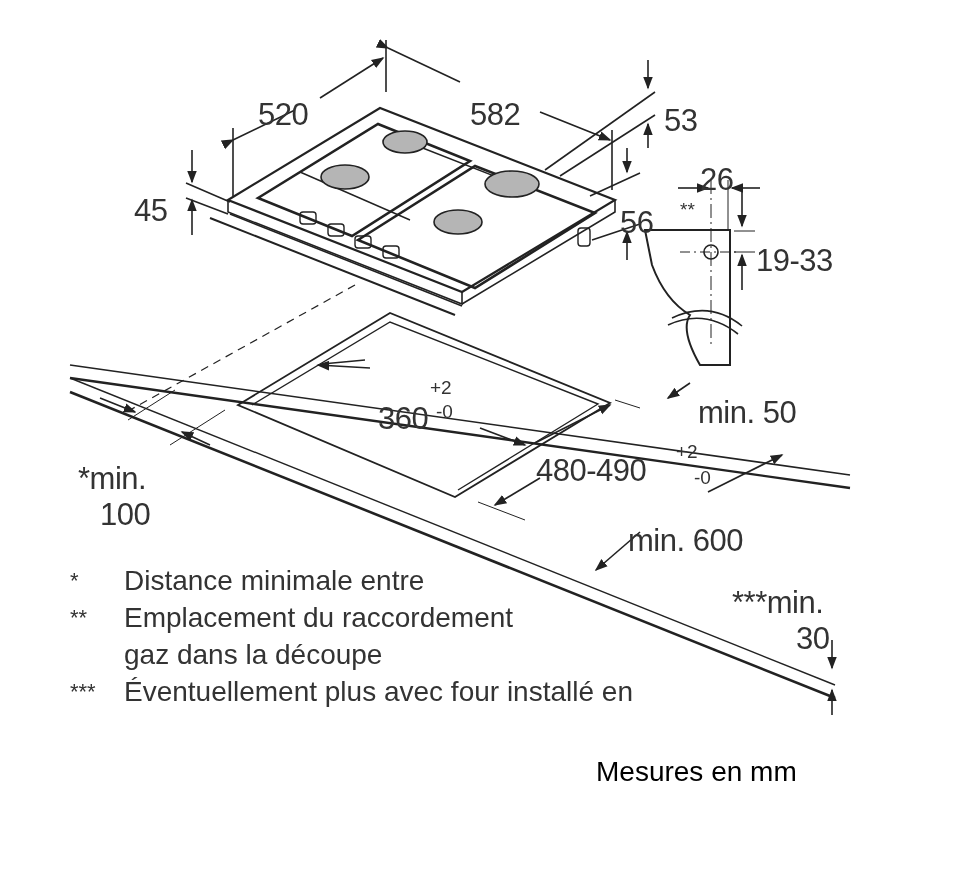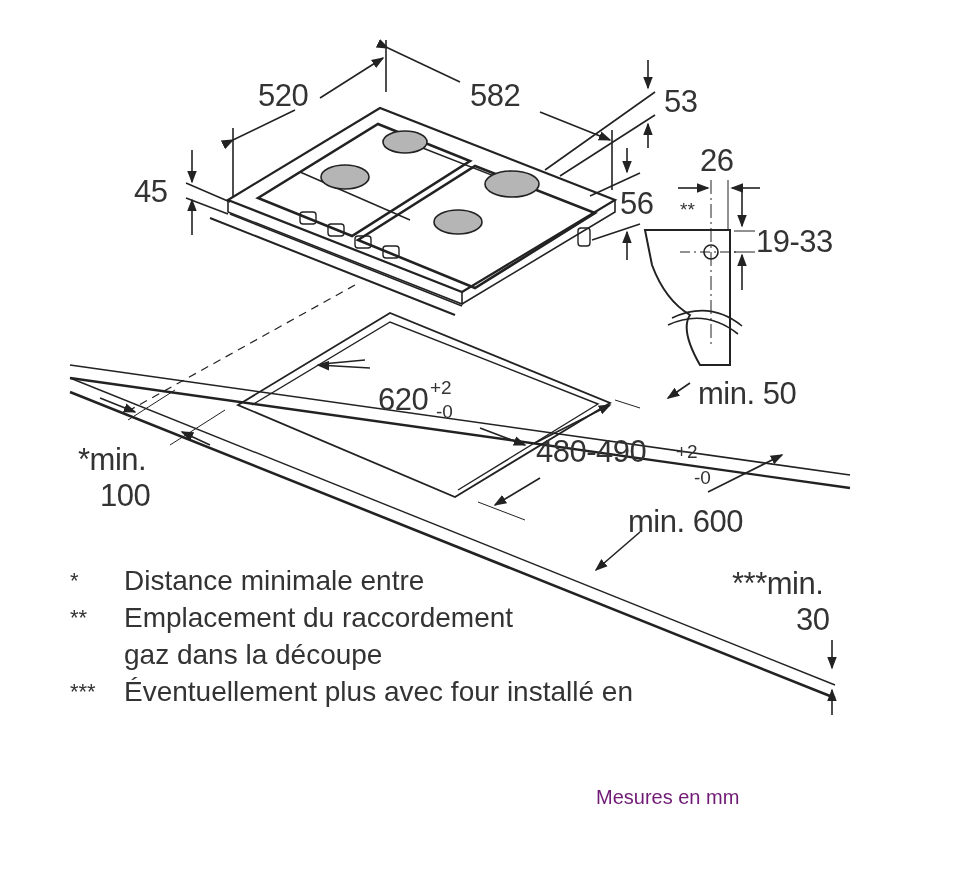"520" .dim { margin-top: none -> 19px }
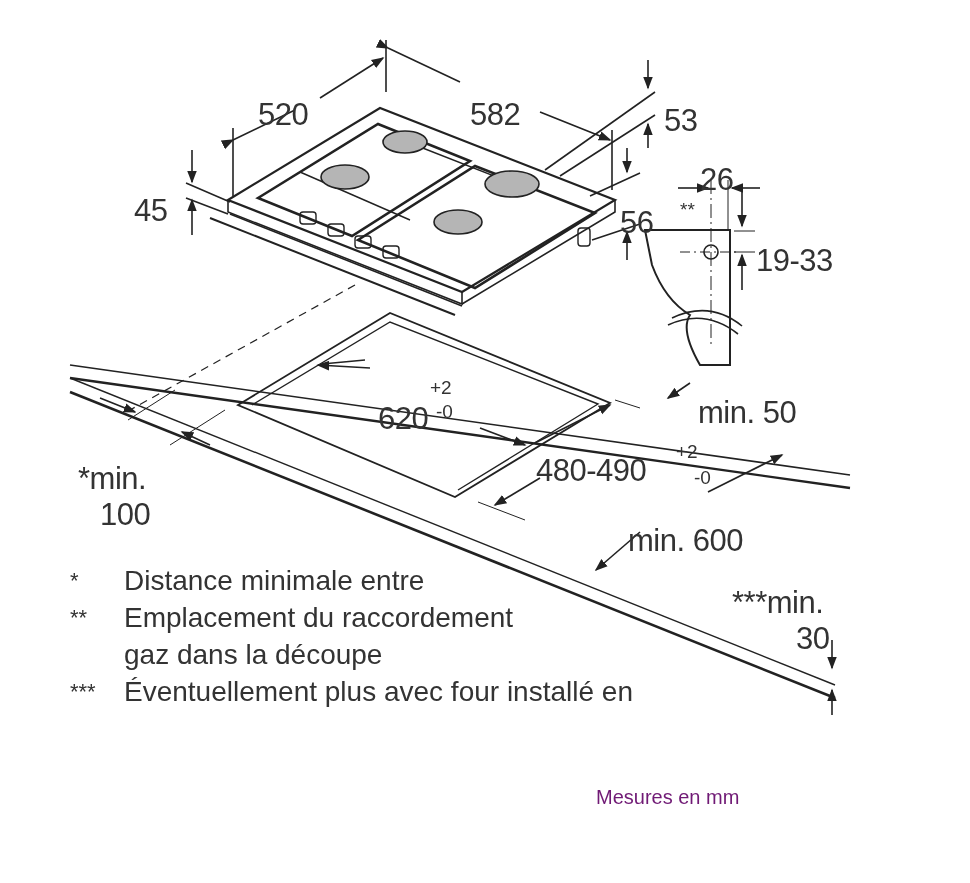"620" div.dim { text: 620 -> 360 }
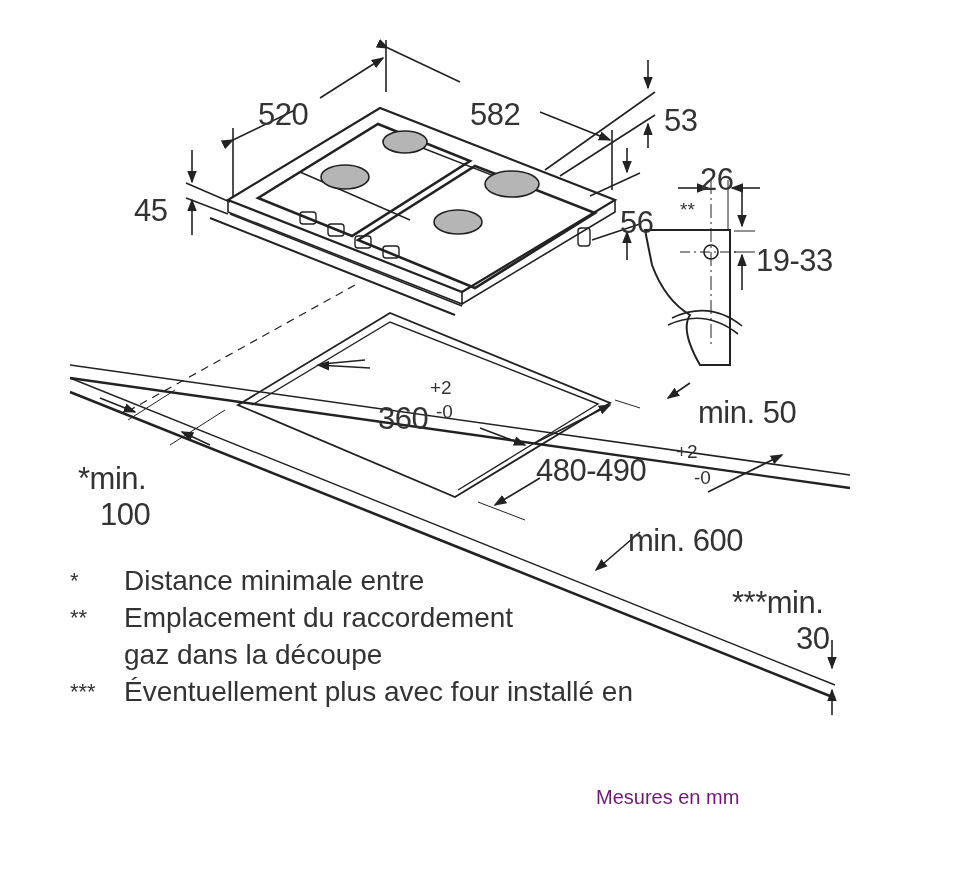"Mesures en mm" .units { color: #701a75 -> #000000; font-size: 20px -> 28px; top: 786px -> 756px }
